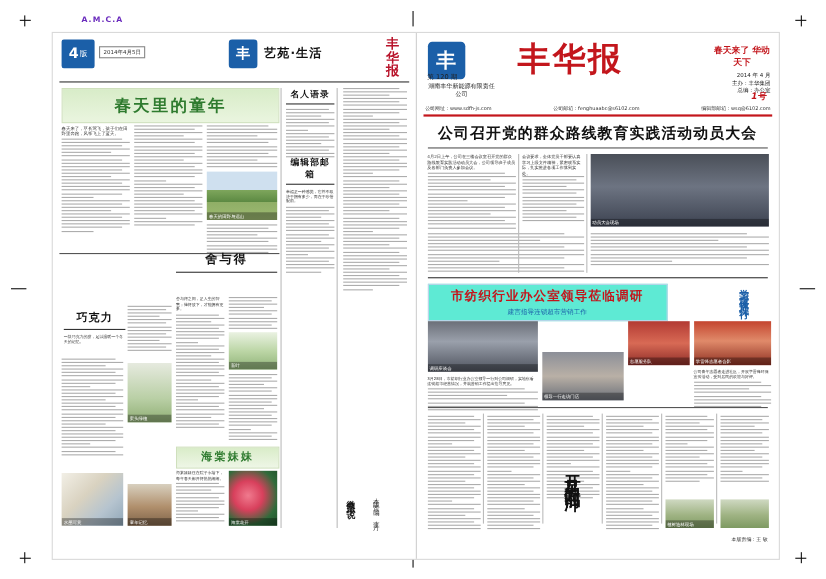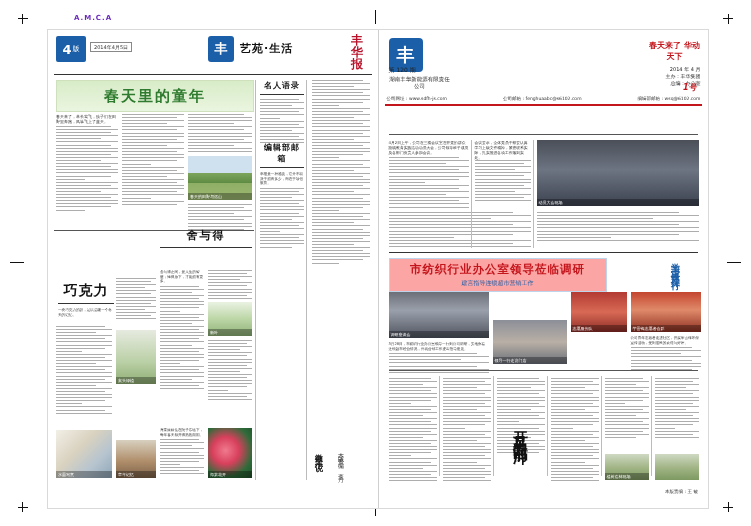"丰华报" div.r-title { html: none -> <div>丰华报</div> }
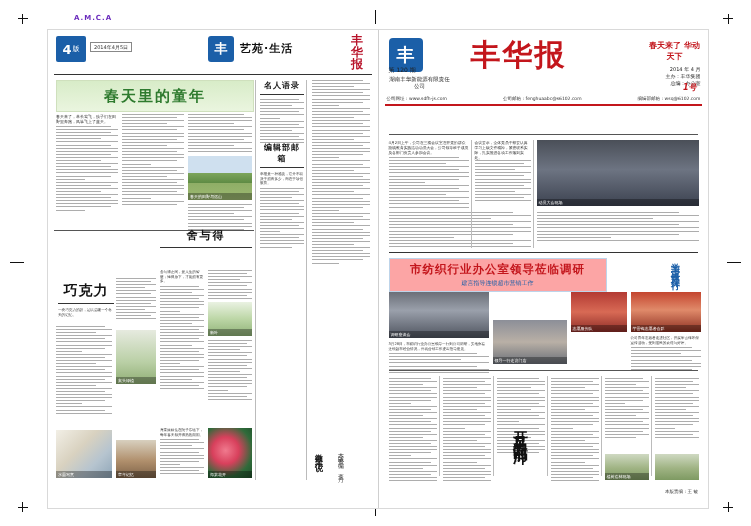"公司召开党的群众路线教育实践活动动员大会" div { html: none -> <div> <div>公司召开党的群众路线教育实践活动动员大会</div> </div> }
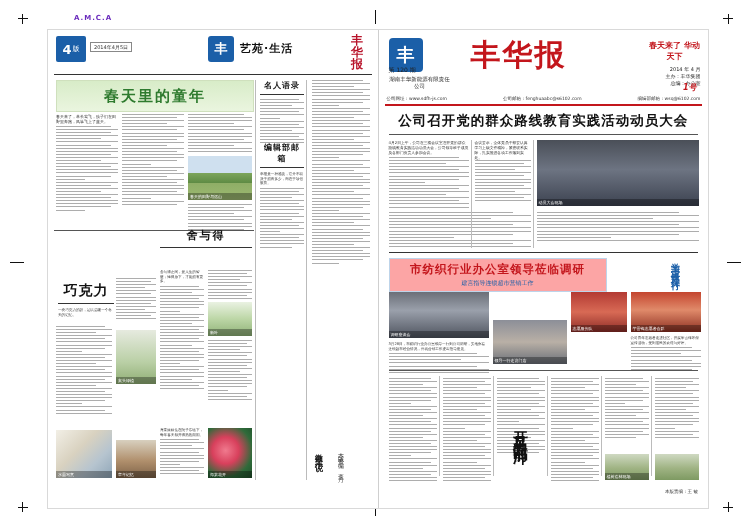"市纺织行业办公室领导莅临调研" div { background: #fca5a5 -> #5eead4 }
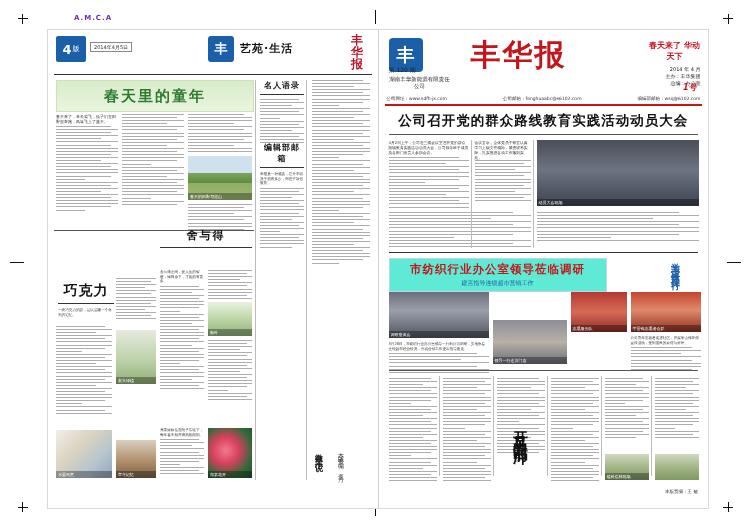"巧克力" div.boxtitle { font-size: 14px -> 10px }
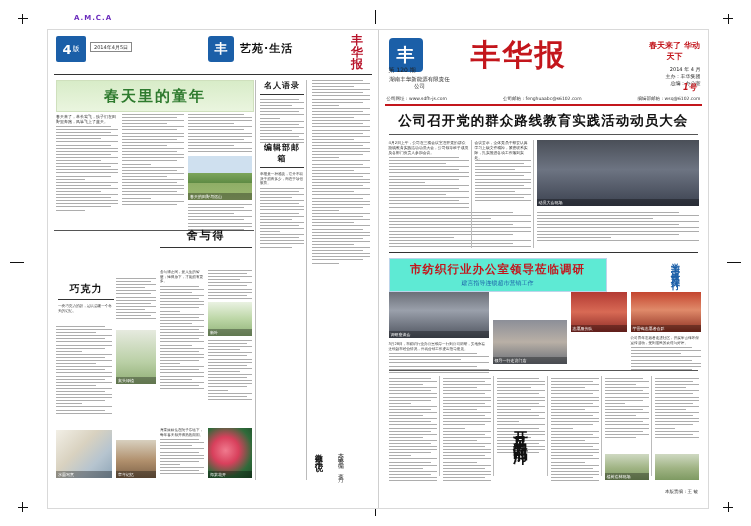"海棠妹妹" div { html: none -> <div> <div>海棠妹妹</div> </div> }
